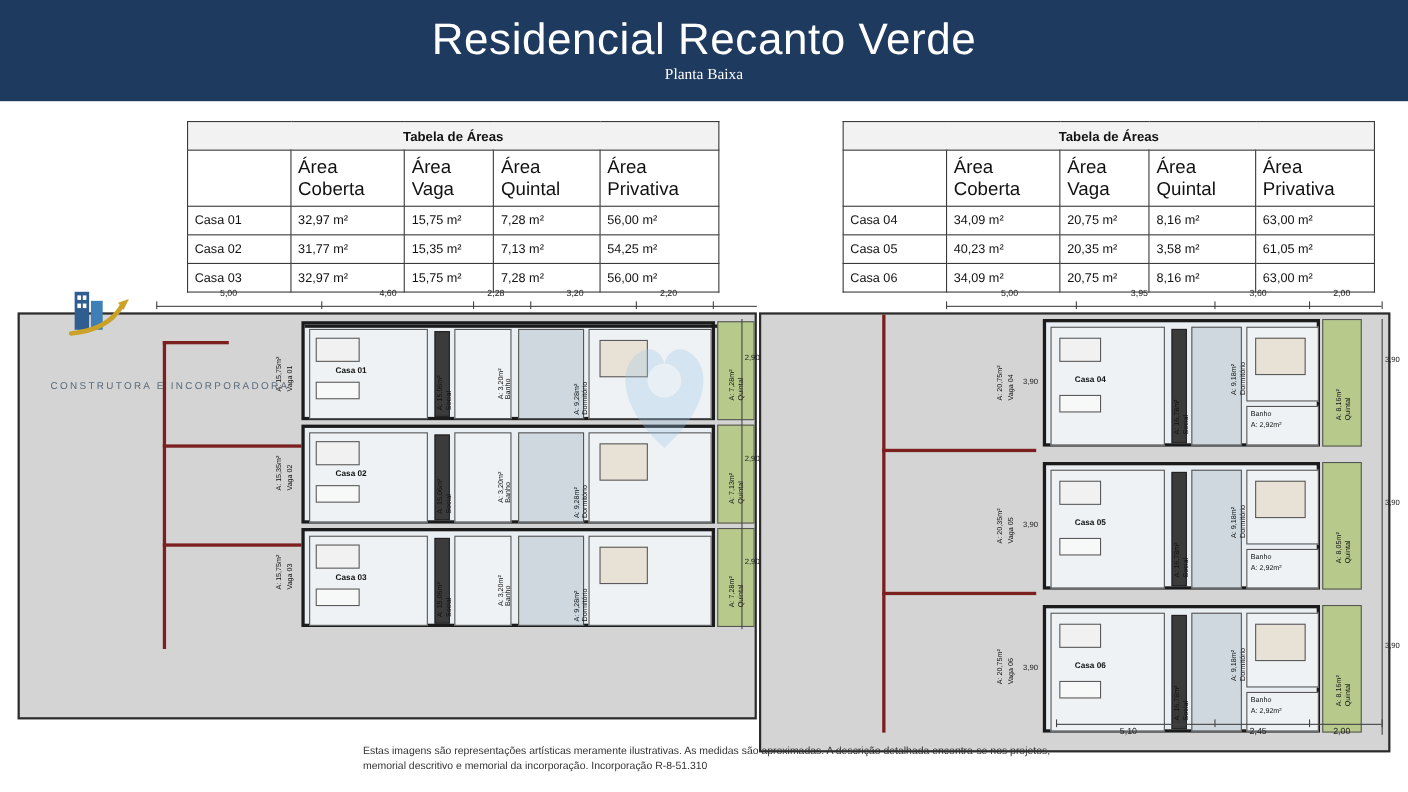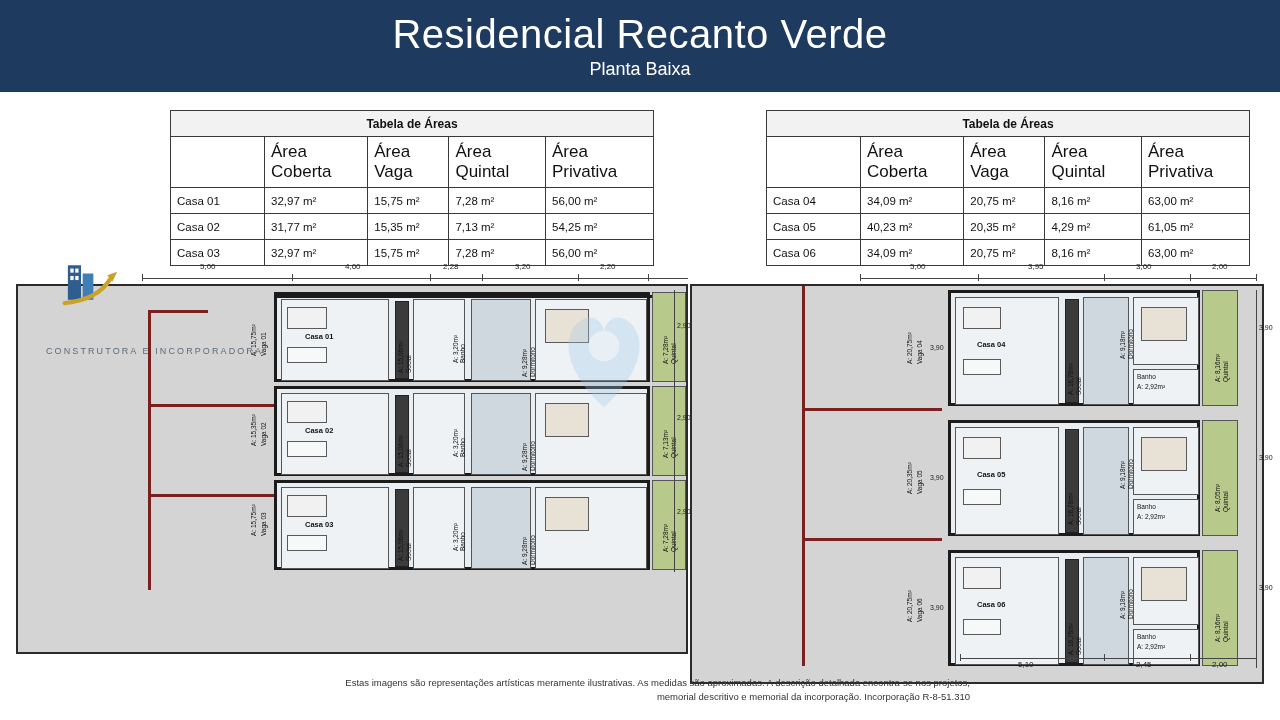"Planta Baixa" .header .subtitle { font-family: none -> Liberation Serif, serif; font-size: 18px -> 14px }
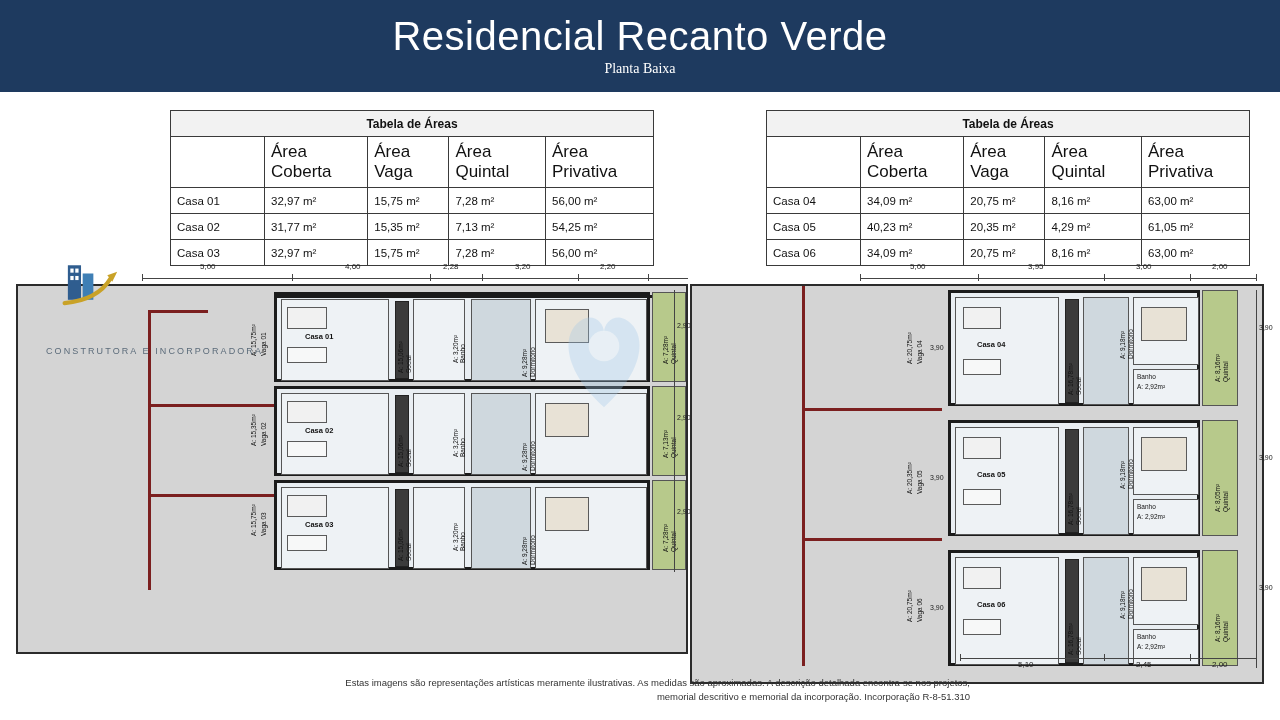"4,29 m²" td { text: 4,29 -> 3,58 }
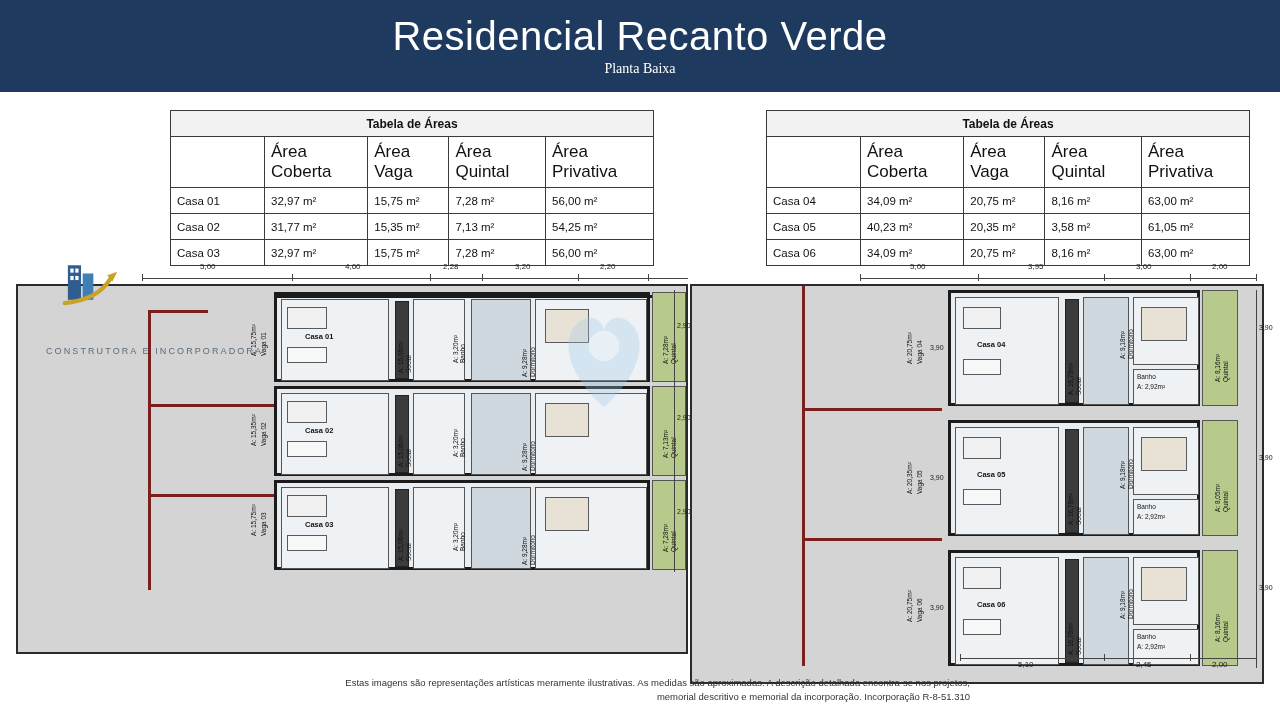"Estas imagens são representações" .footnote { text-align: right -> left }
